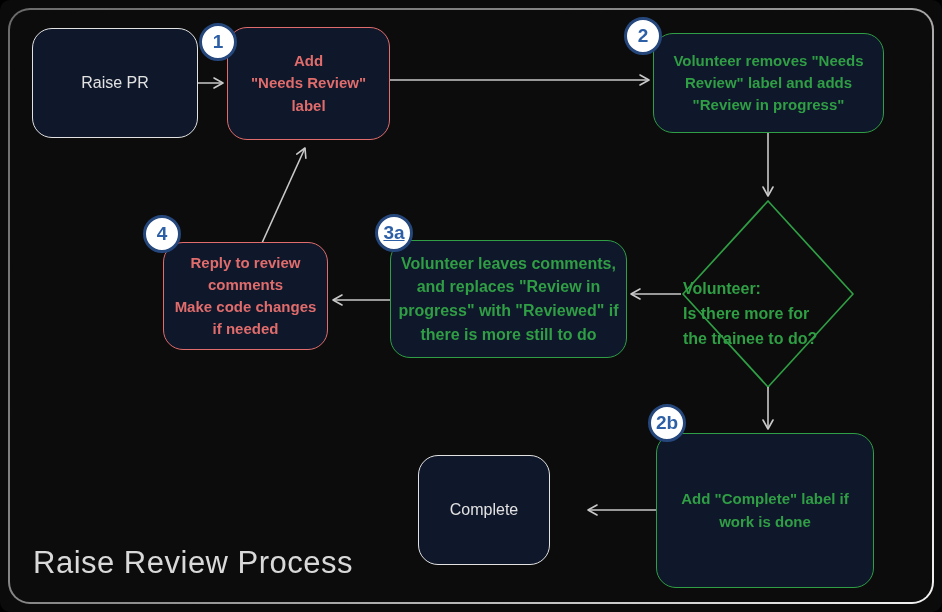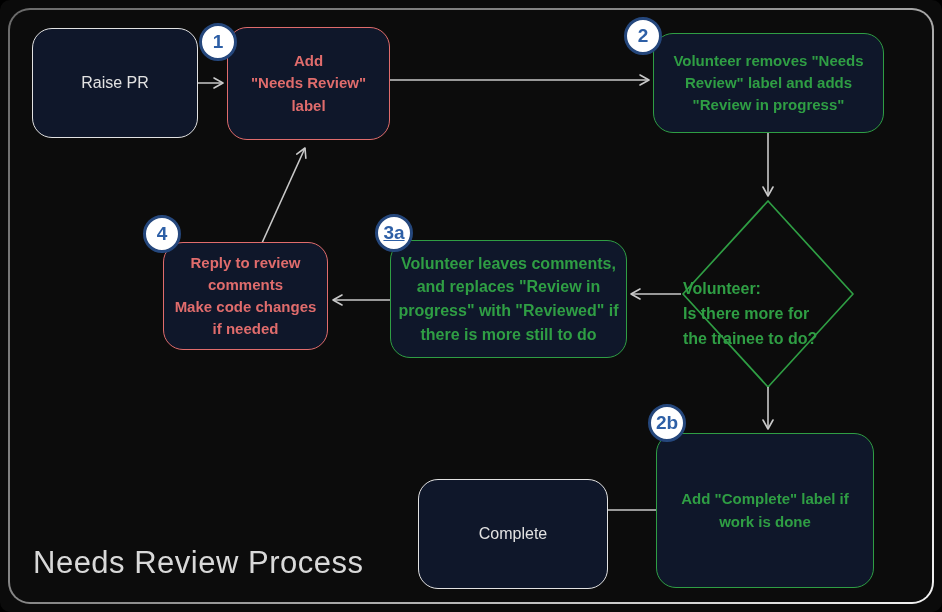"Complete" div.node { margin-top: 24px -> none; width: 190px -> 132px }
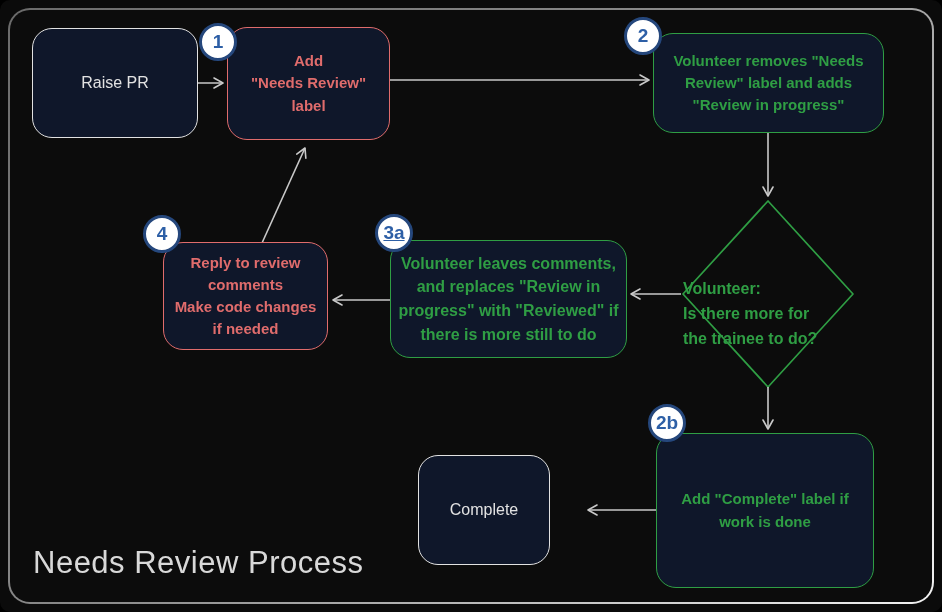"Needs Review Process" div.title { text: Needs -> Raise }
